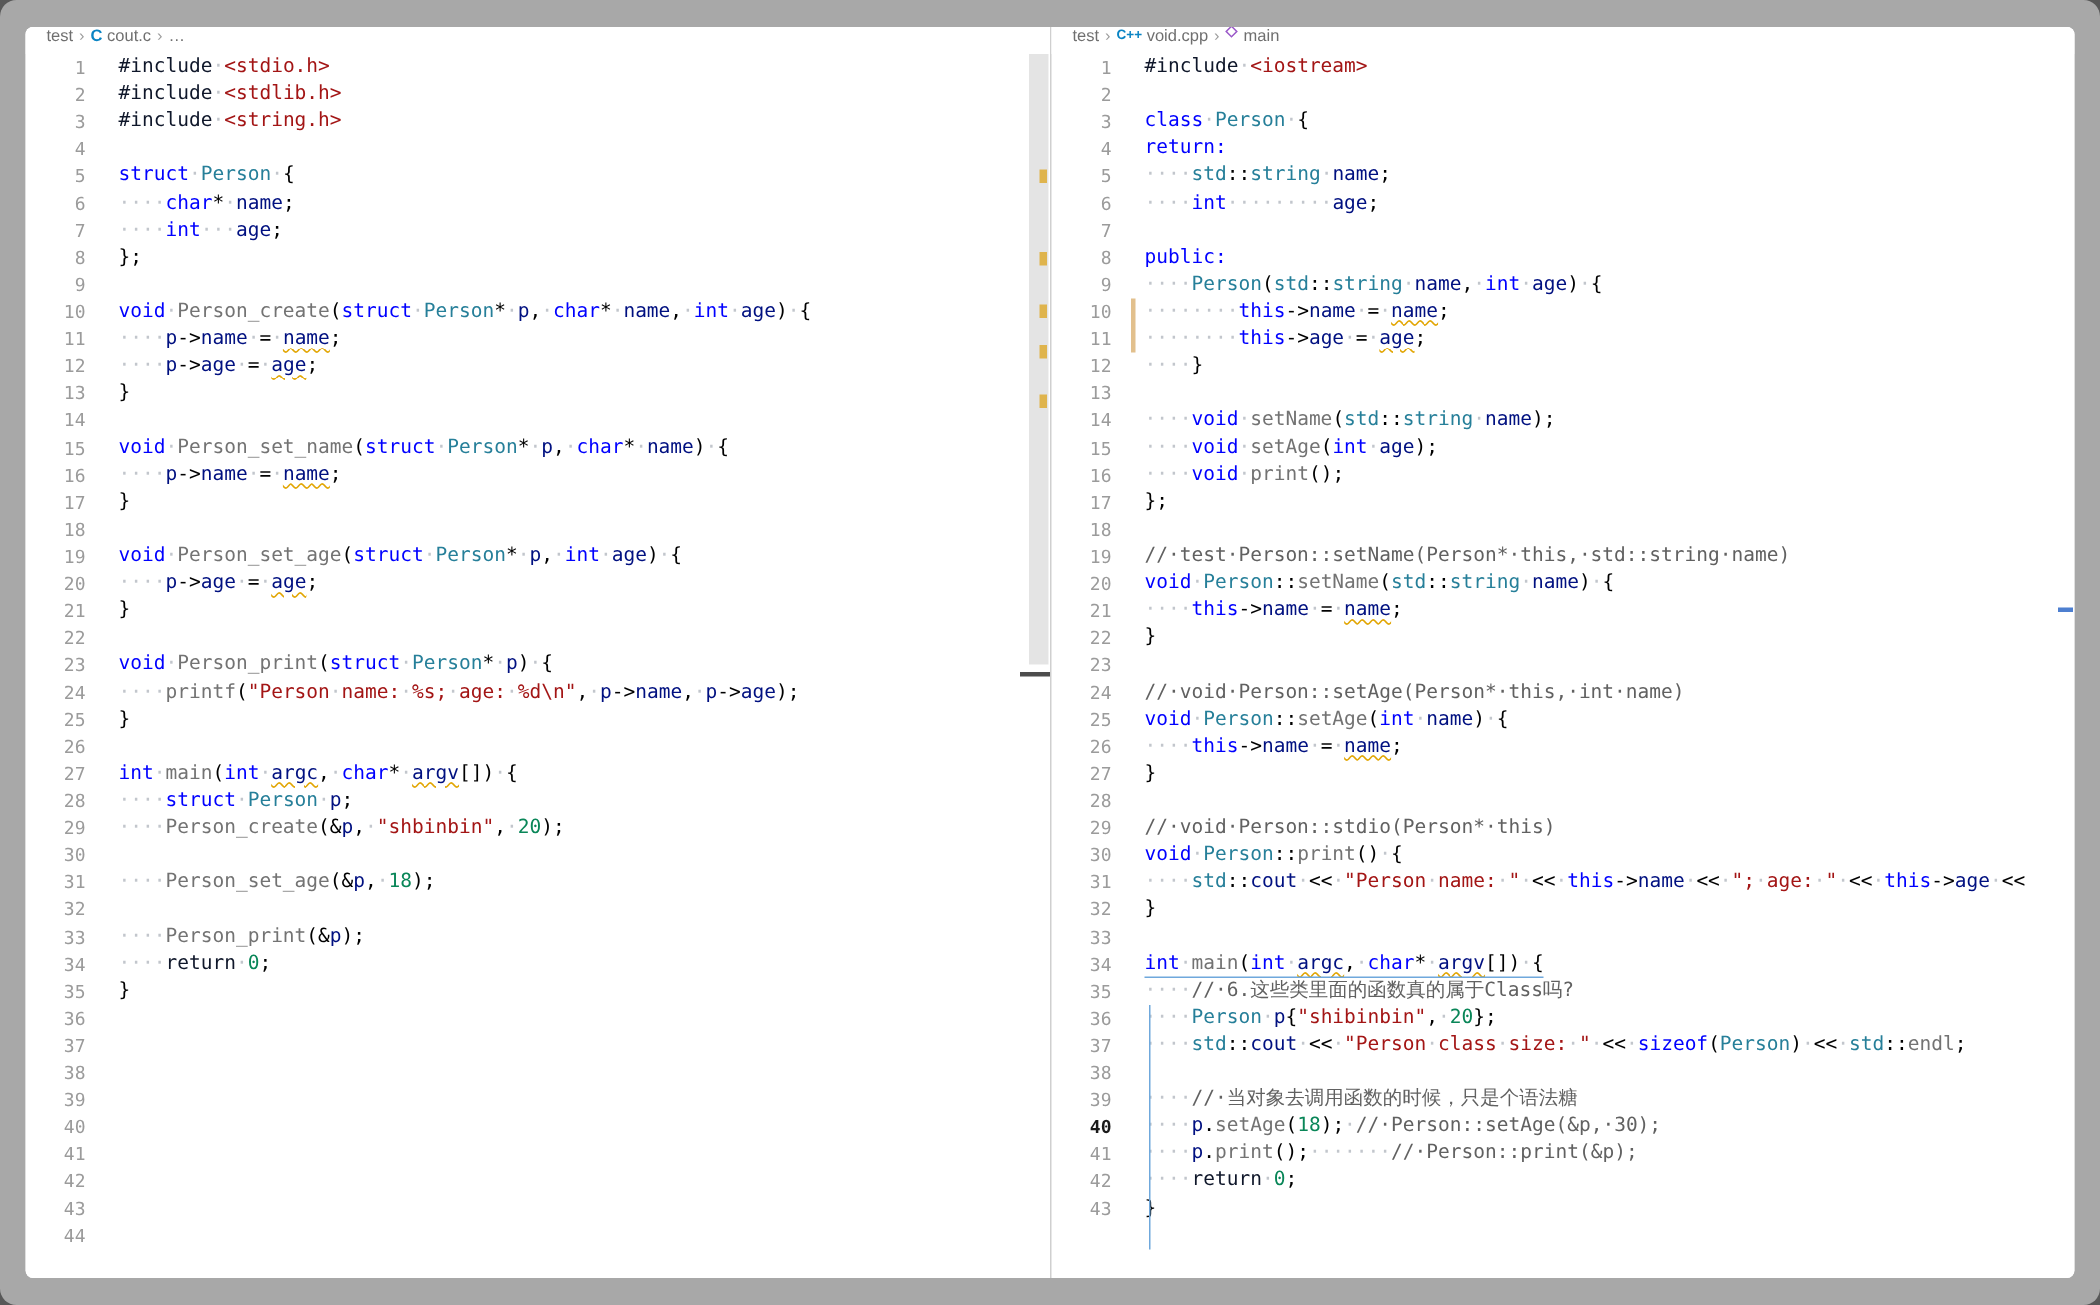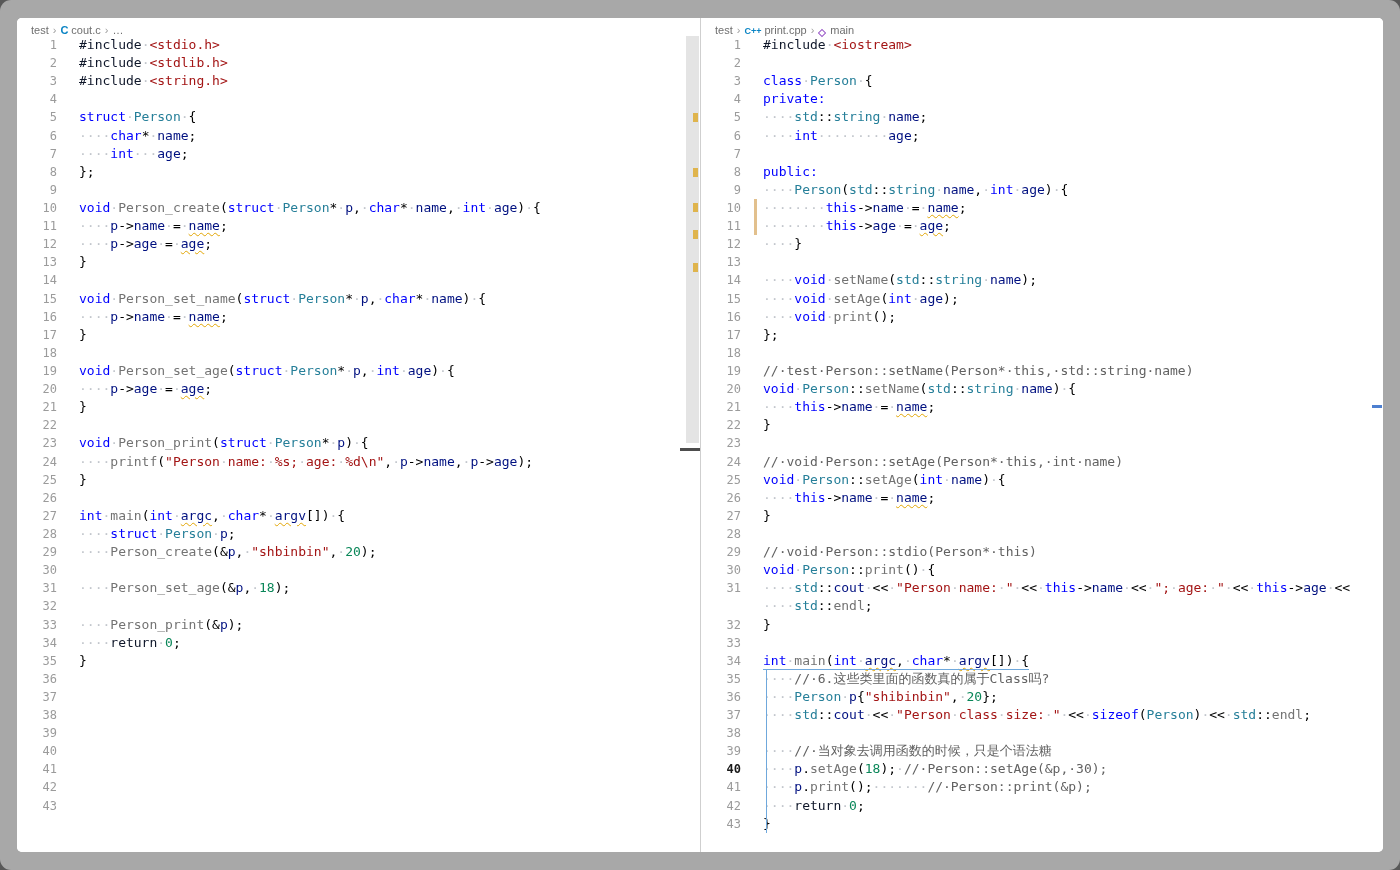"test" .breadcrumb { align-items: flex-end -> flex-start }
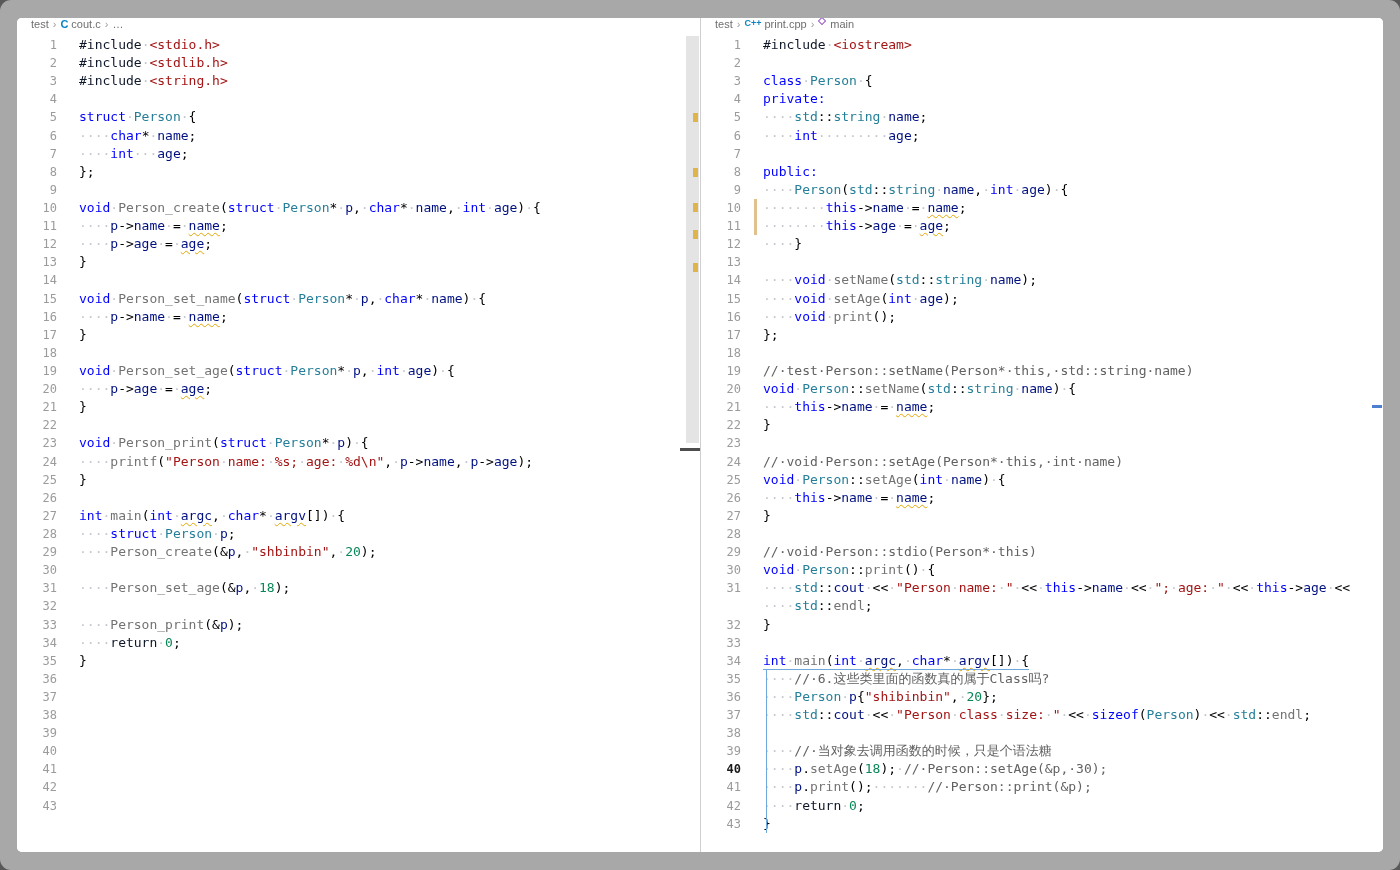"print.cpp" span.bc-item { text: print.cpp -> void.cpp }
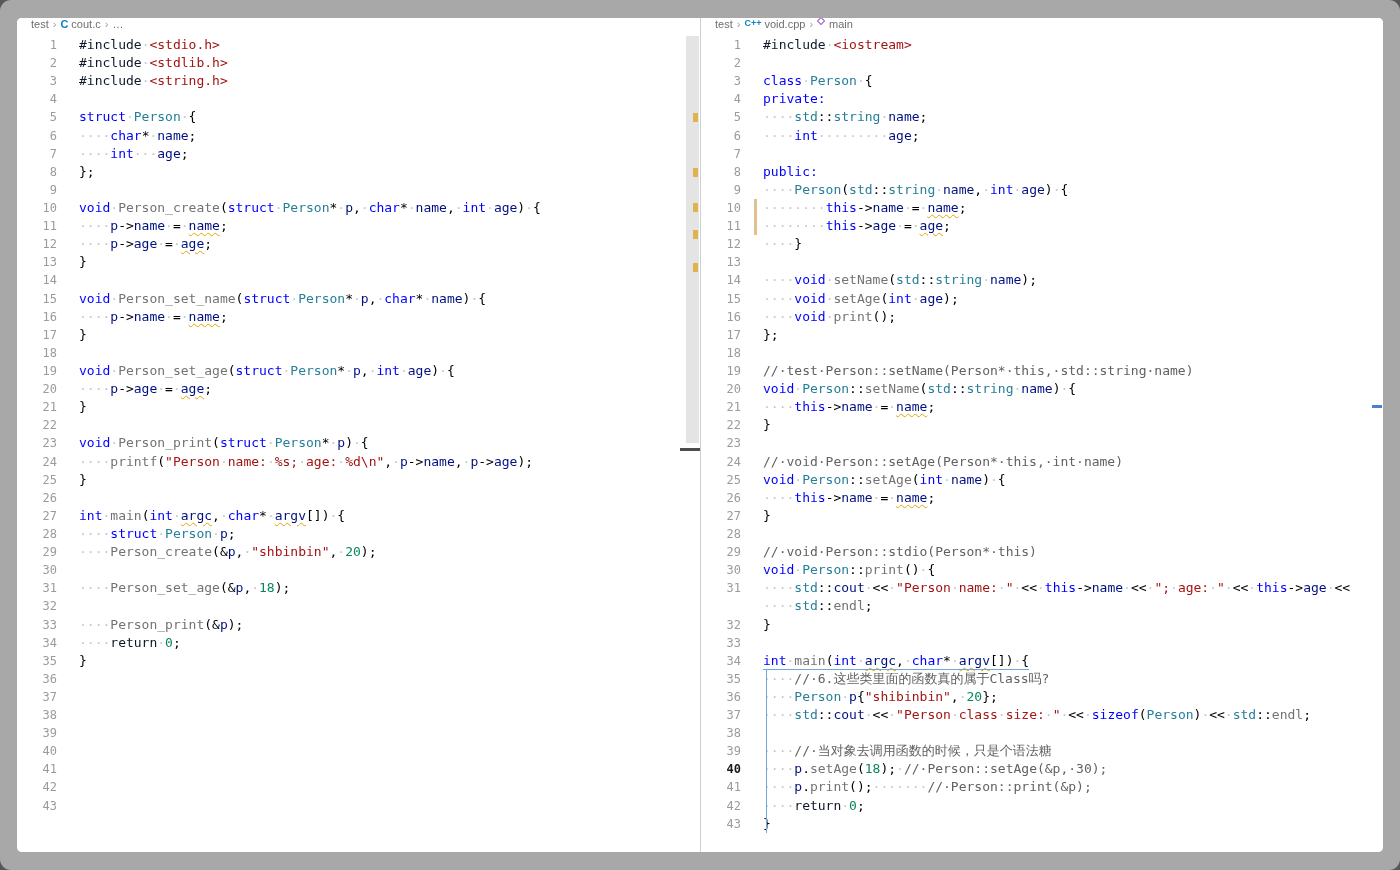"private:" span.k { text: private -> return }
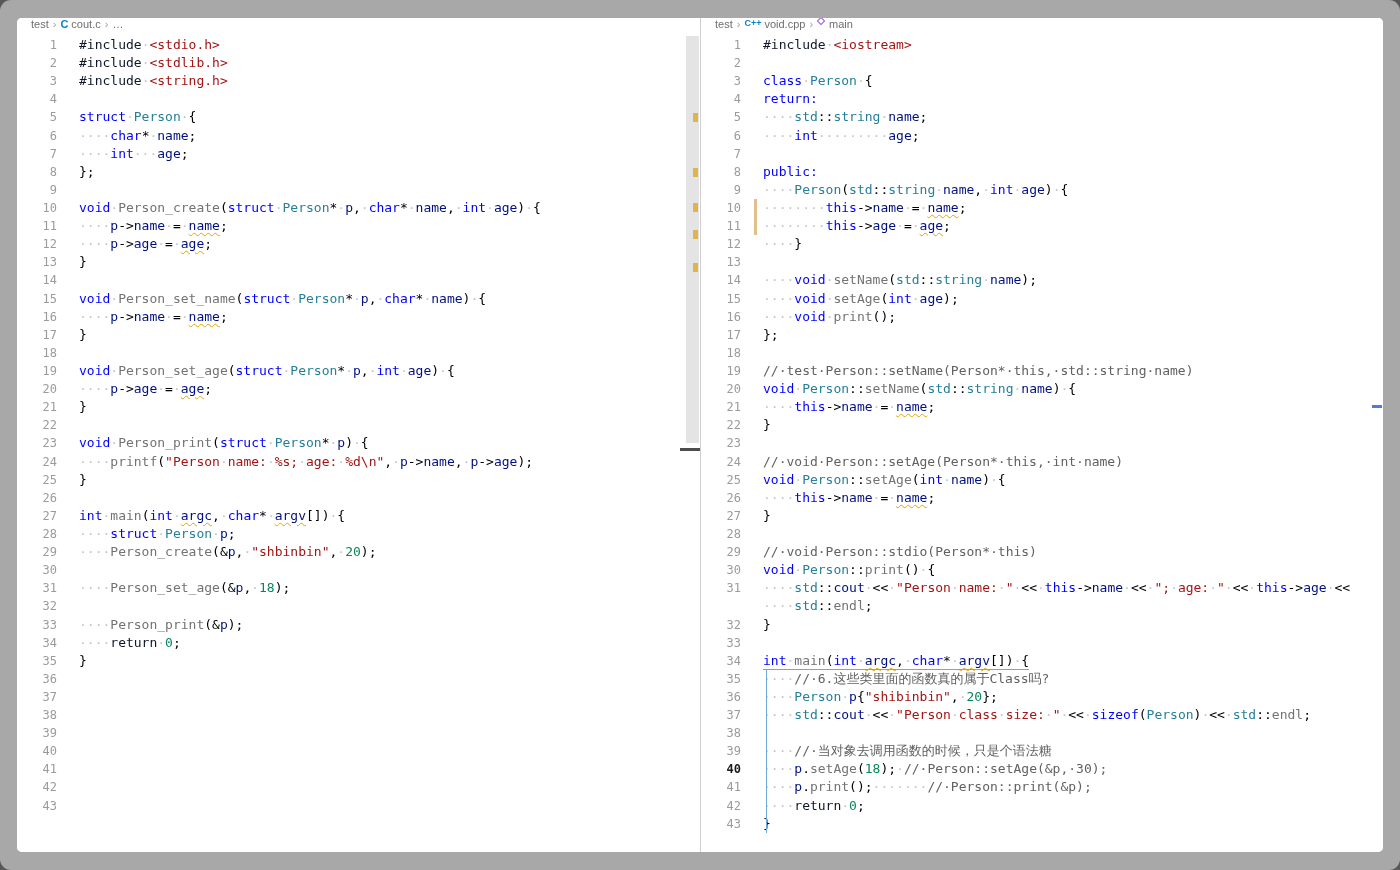"····std::endl;" div.row { html: <div><div></div><div><span>····</span><span>std</span><span>::</span><span>endl</span><span>;</span></div></div> -> none }
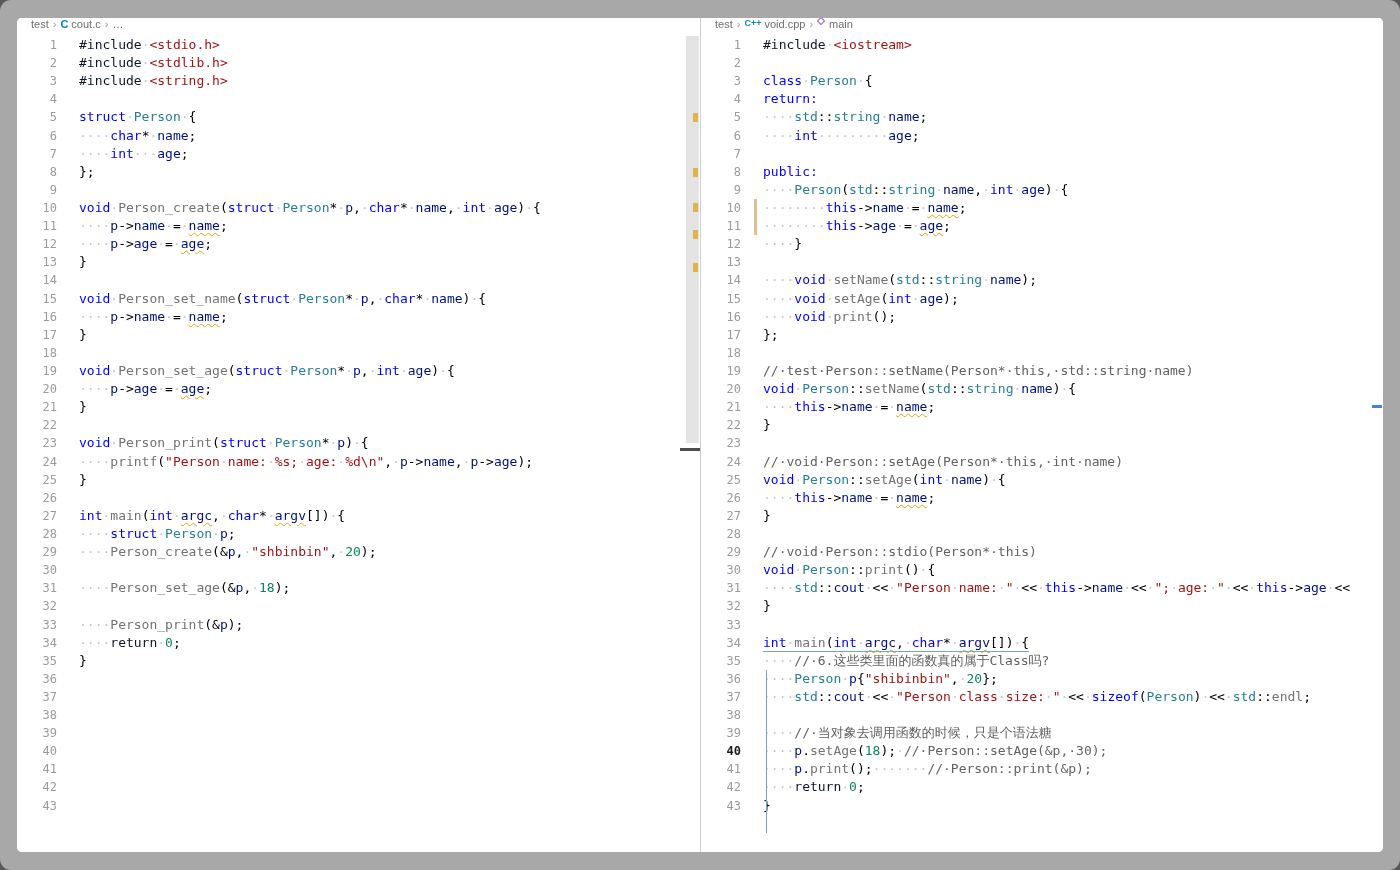"44" div.row { html: none -> <div><div>44</div><div></div></div> }
